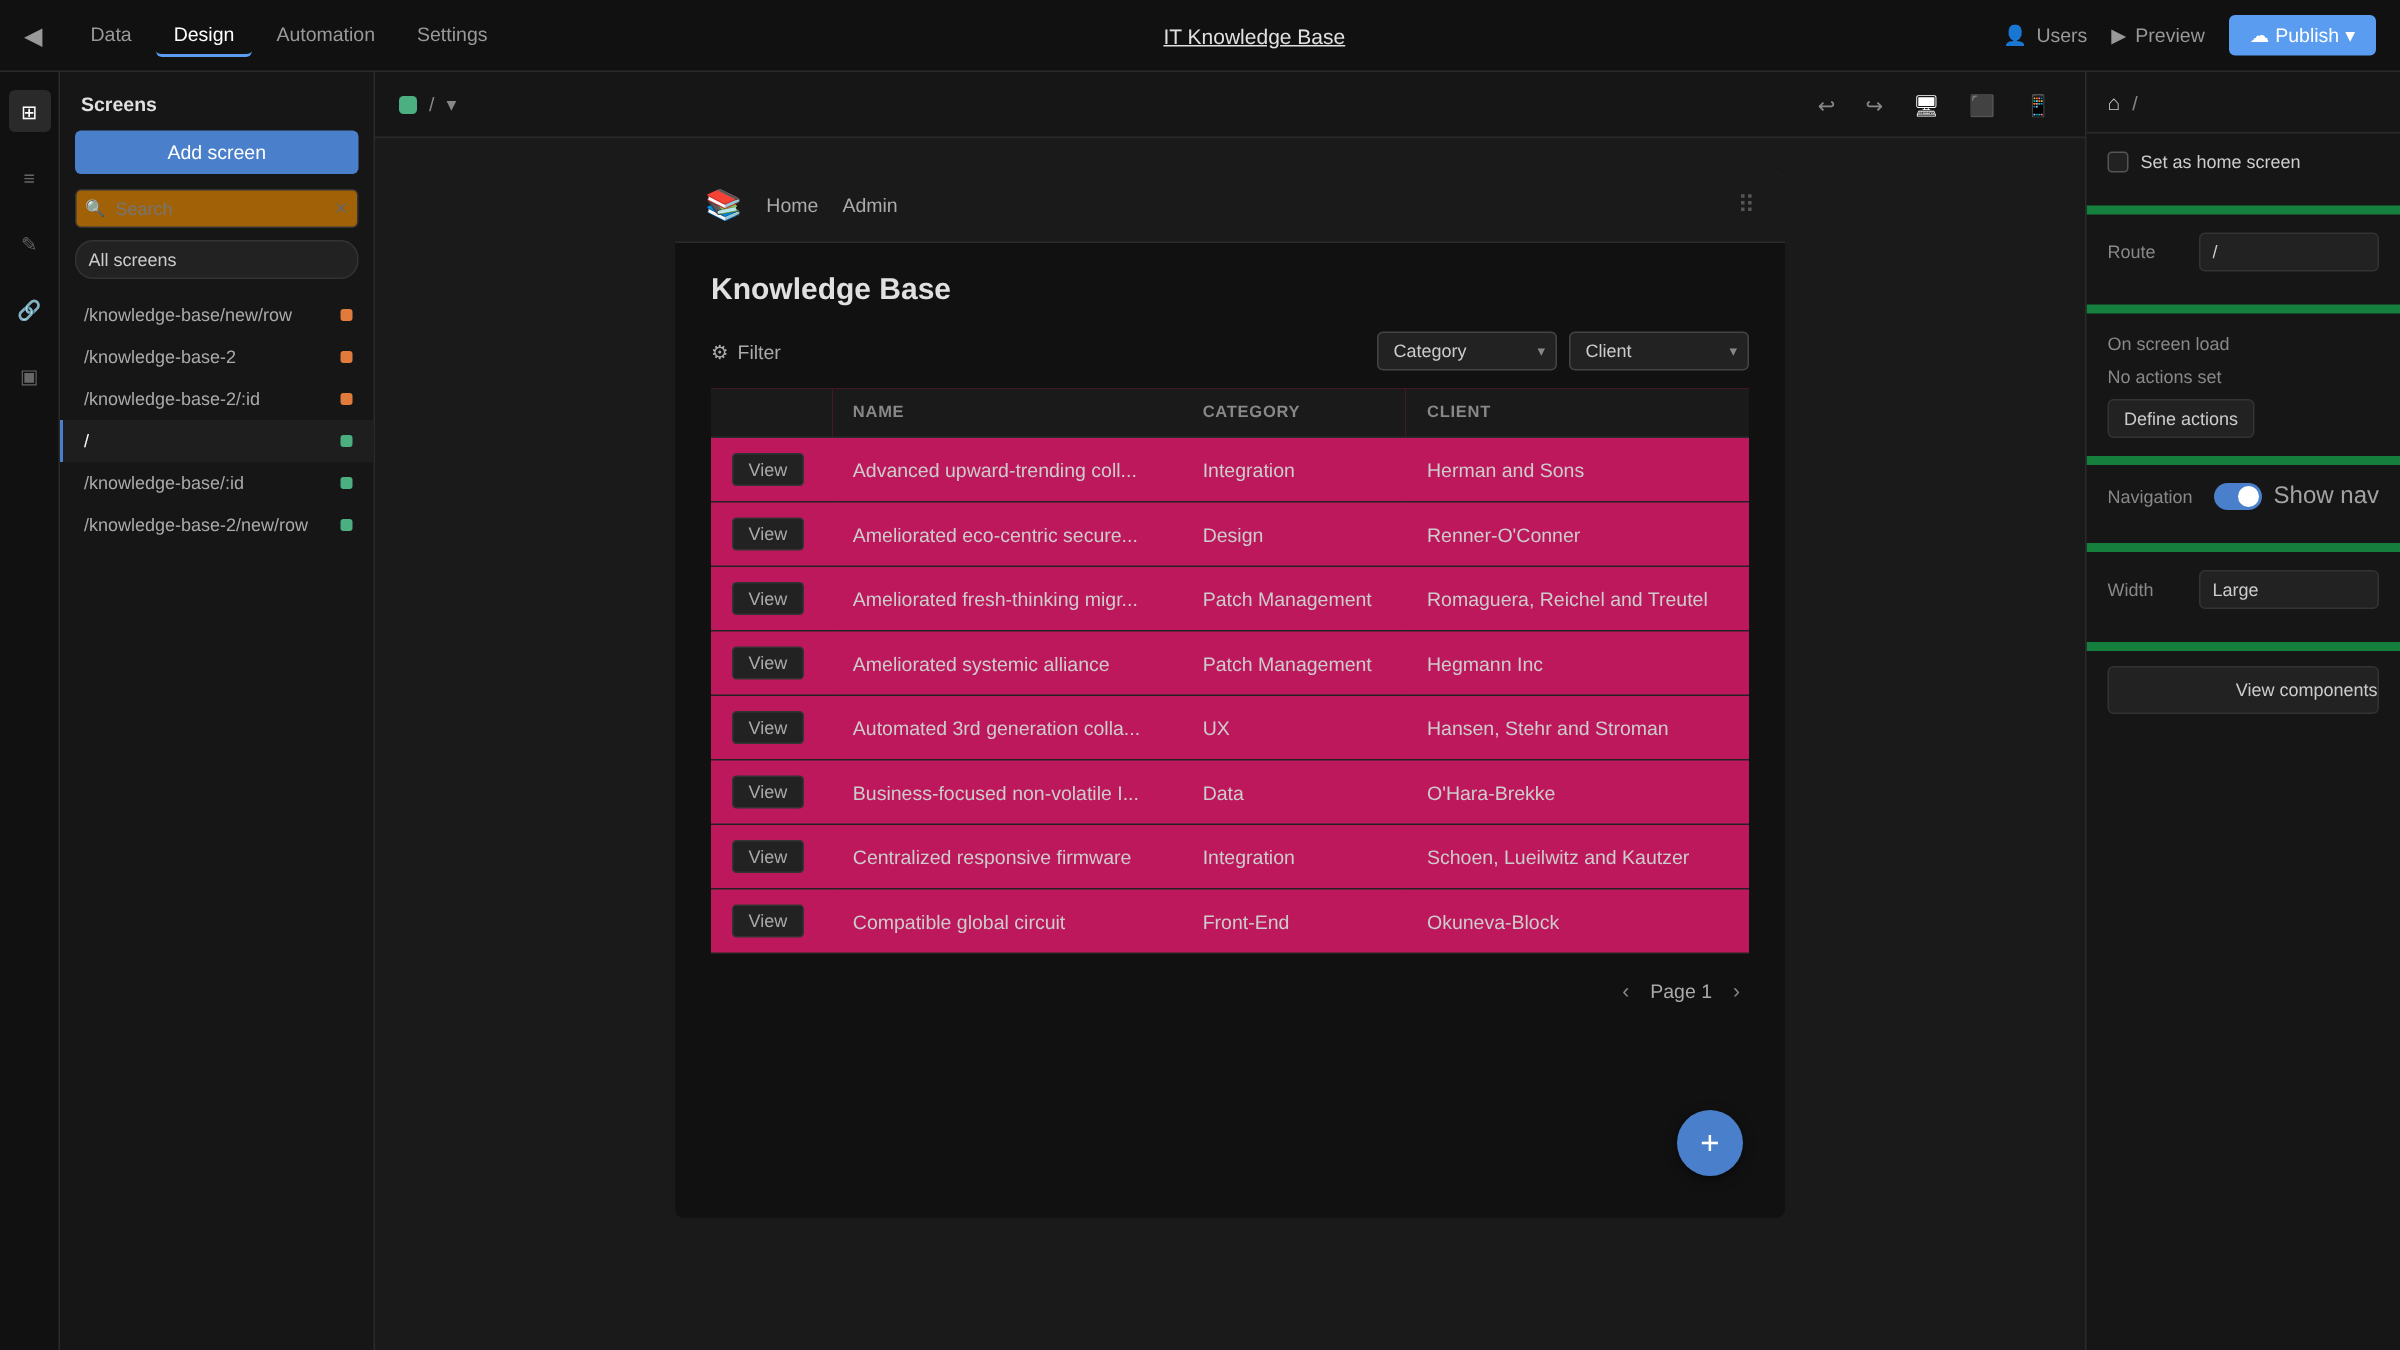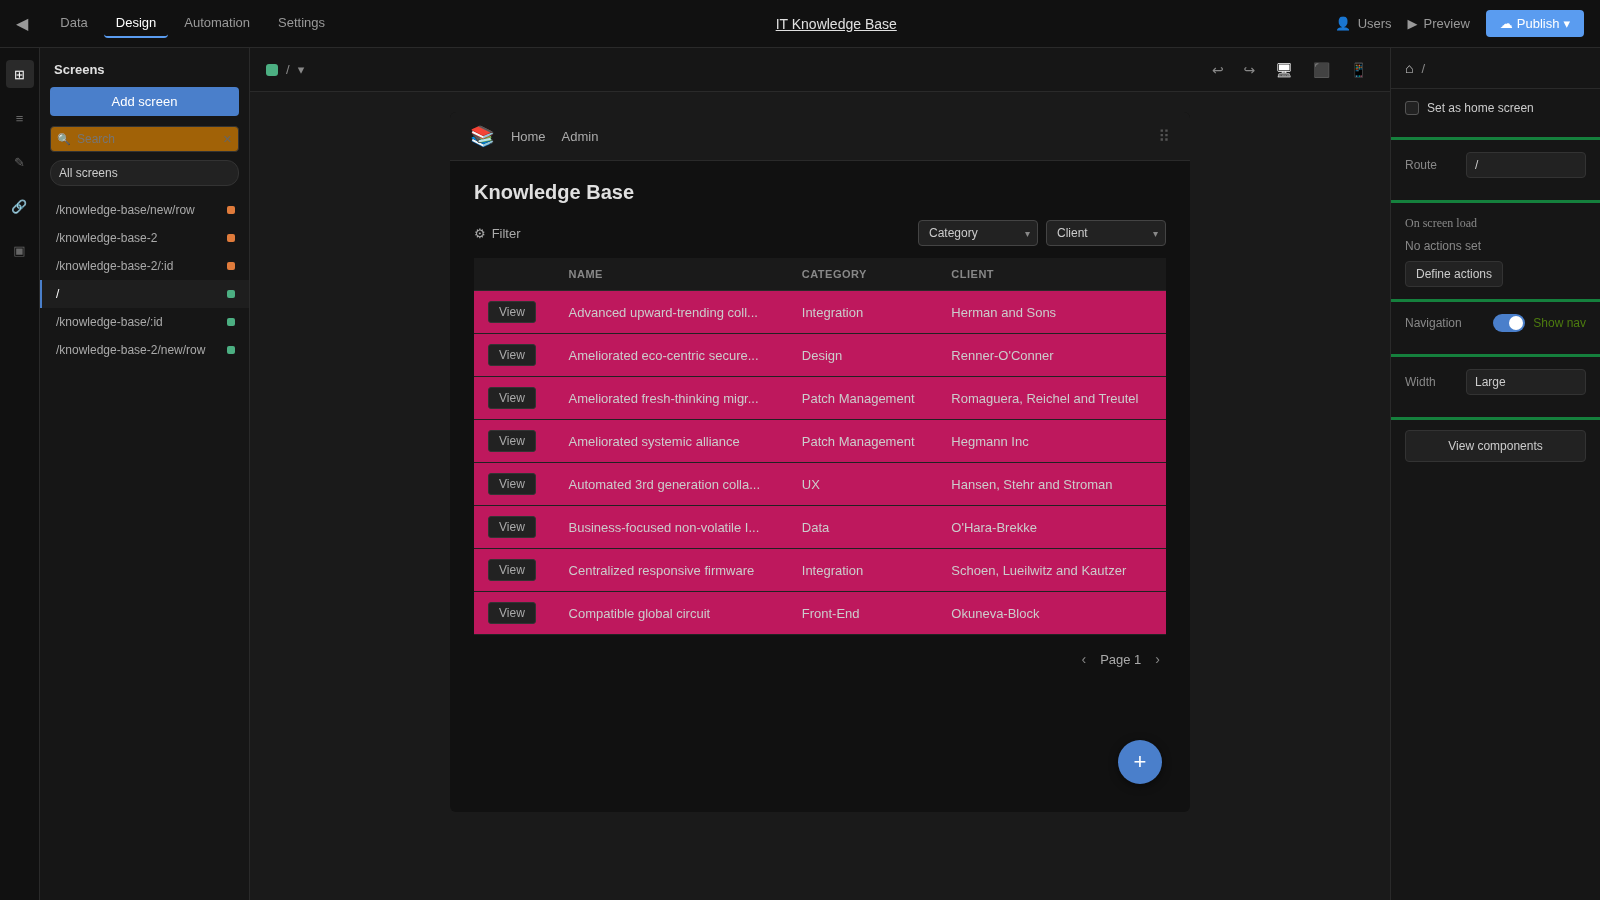"Set as home screen" .right-panel-section { border-bottom: 3px solid #15803d -> 6px solid #15803d }
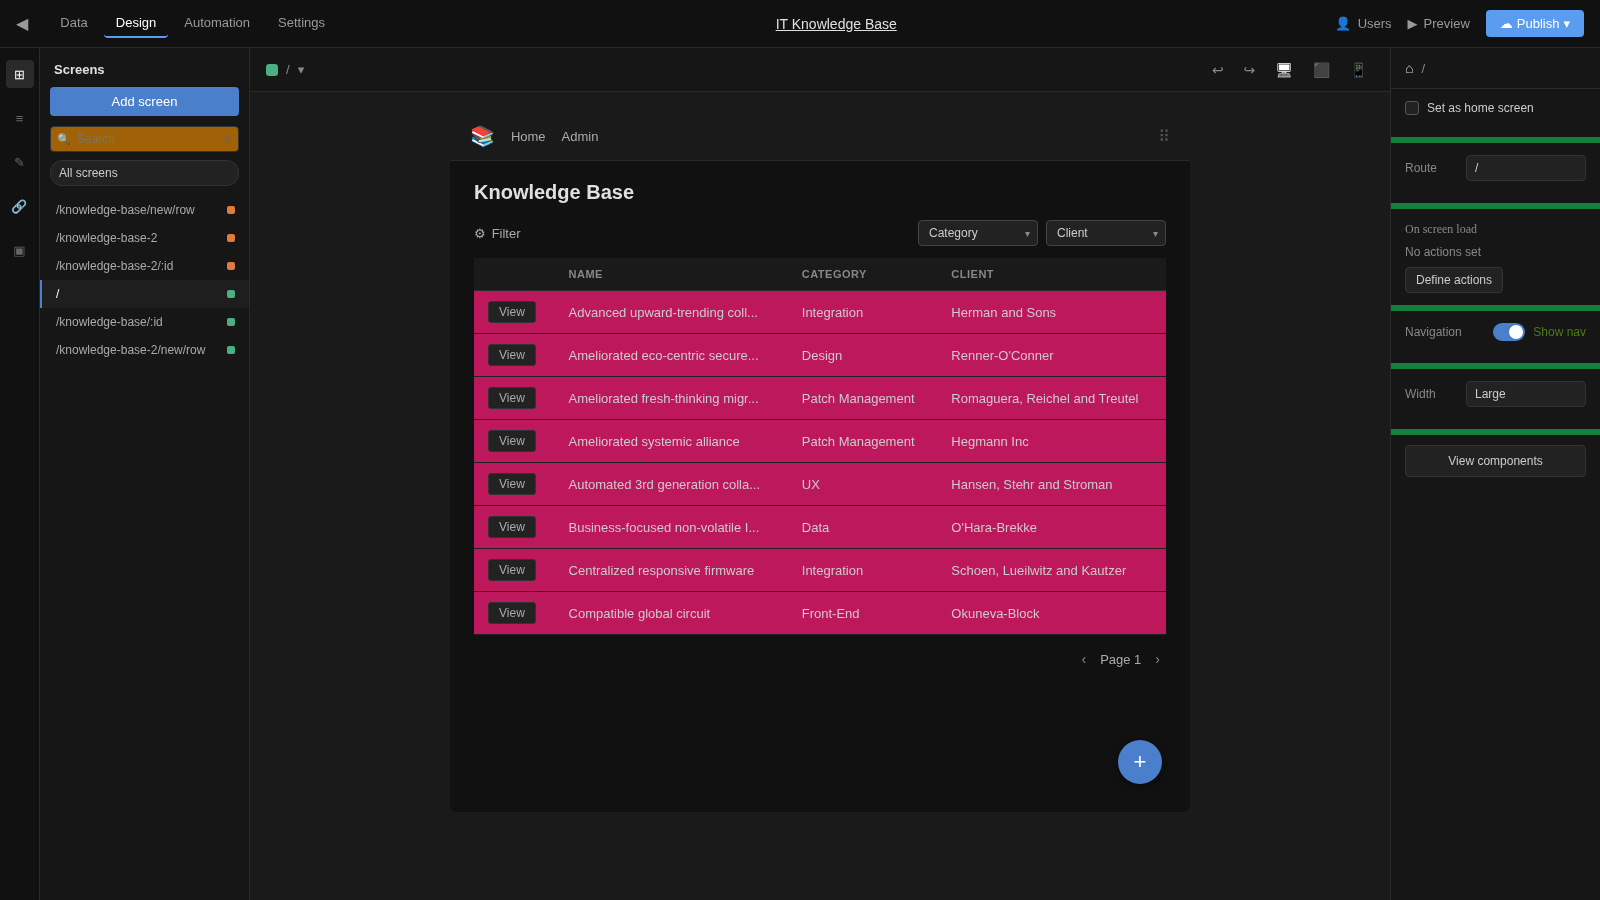"On screen load" .on-screen-load { font-family: Liberation Serif, serif -> none }
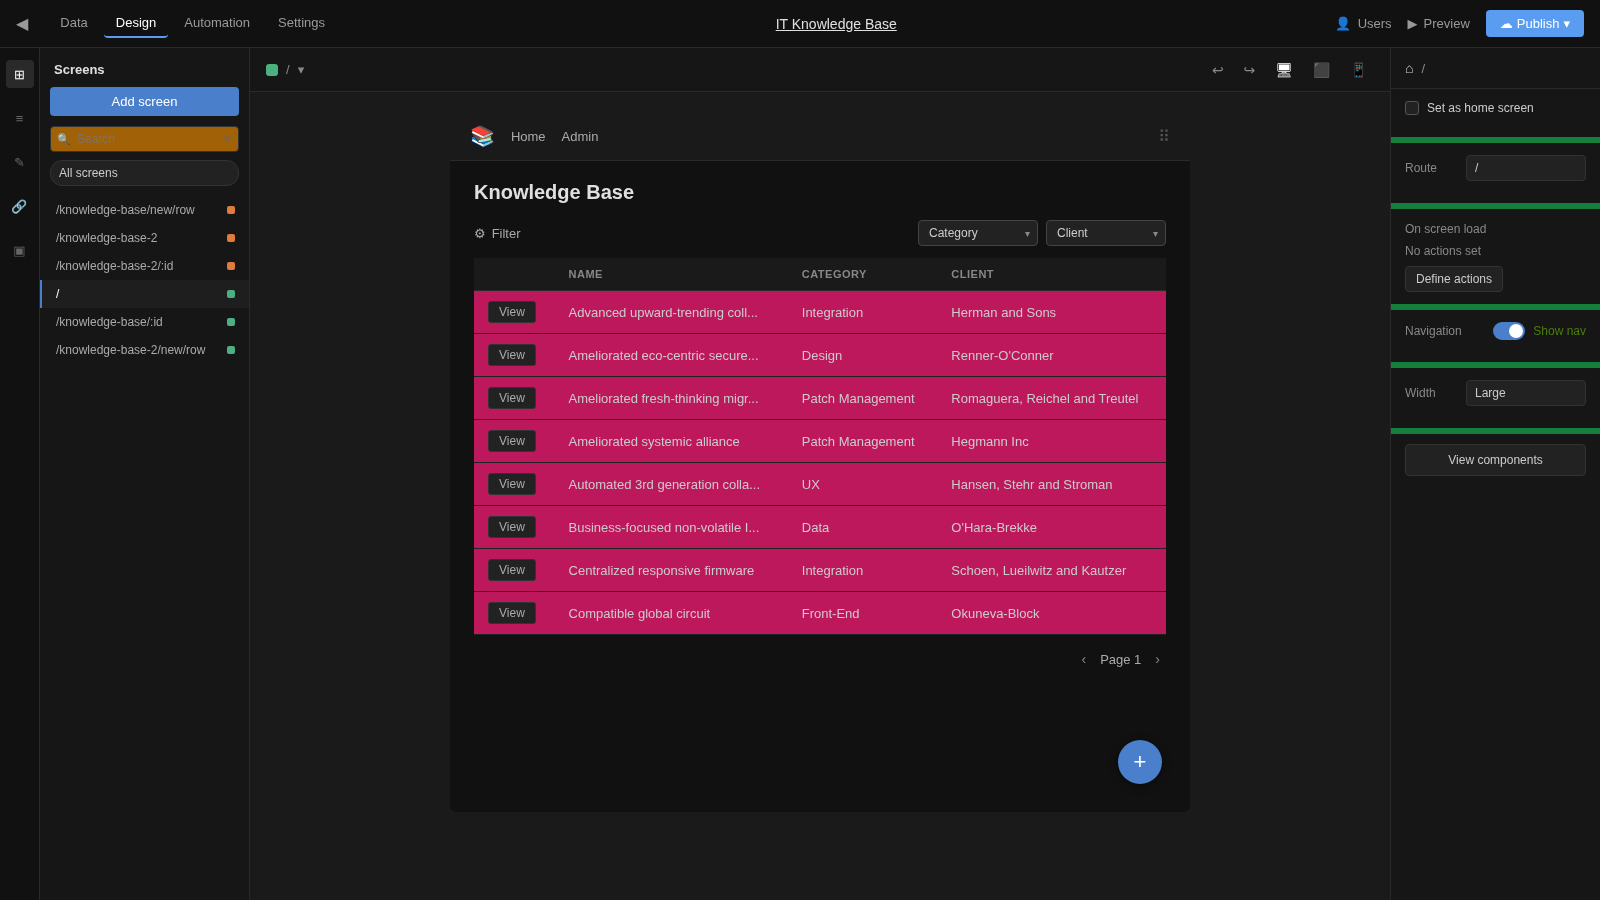"Show nav" span { color: #4d7c0f -> #a3a3a3; font-size: 12px -> 16px }
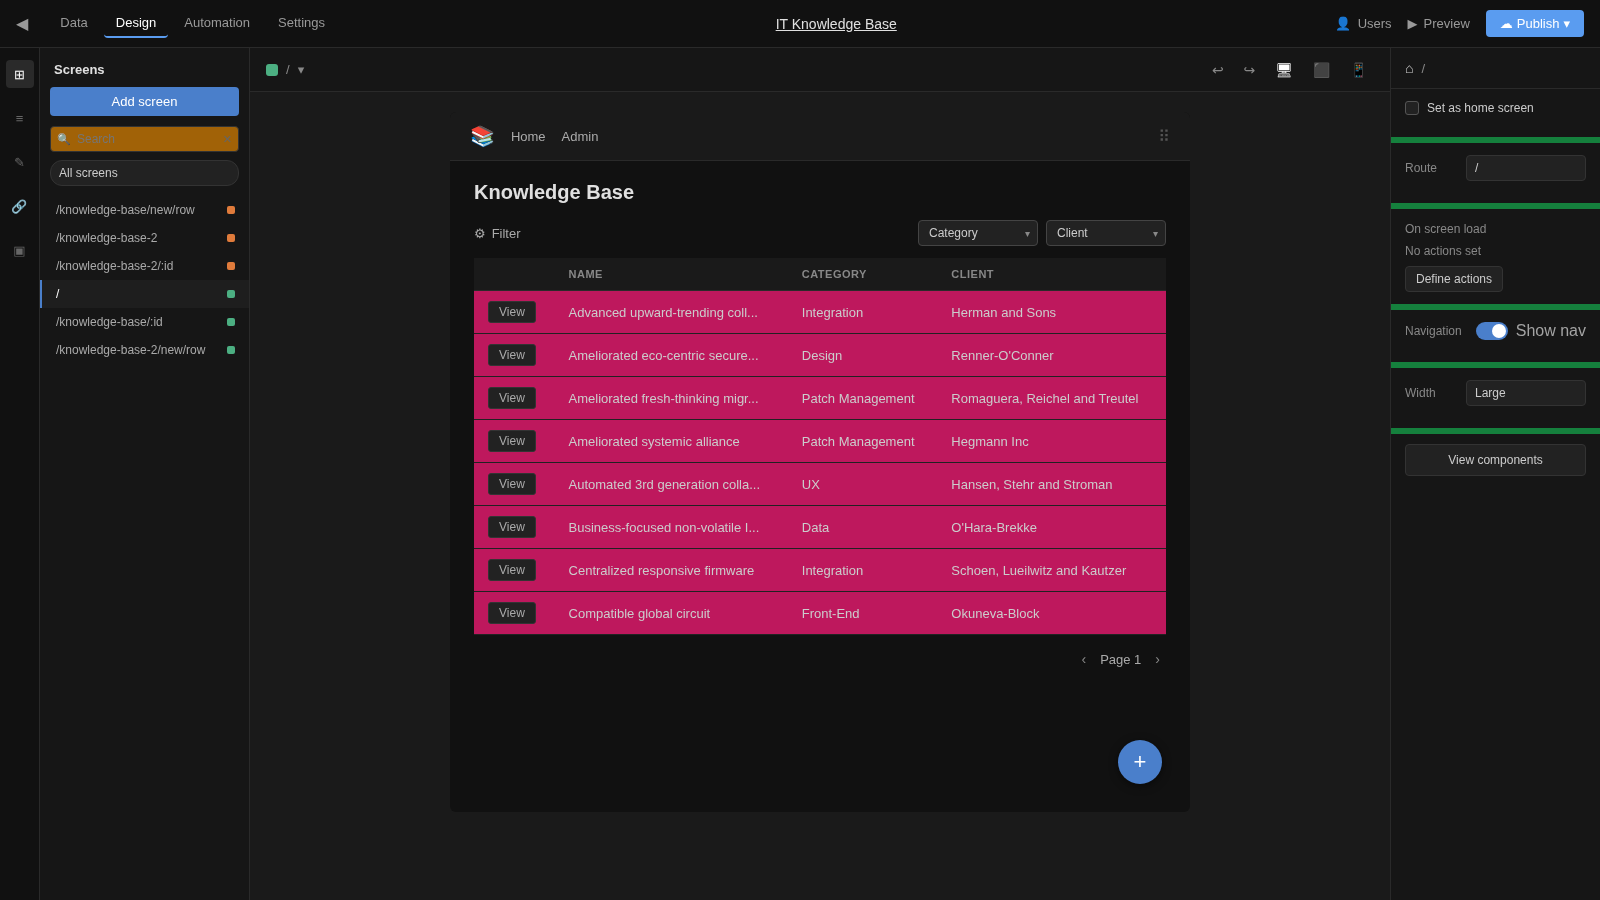"View components" .view-components-btn { text-align: center -> right }
